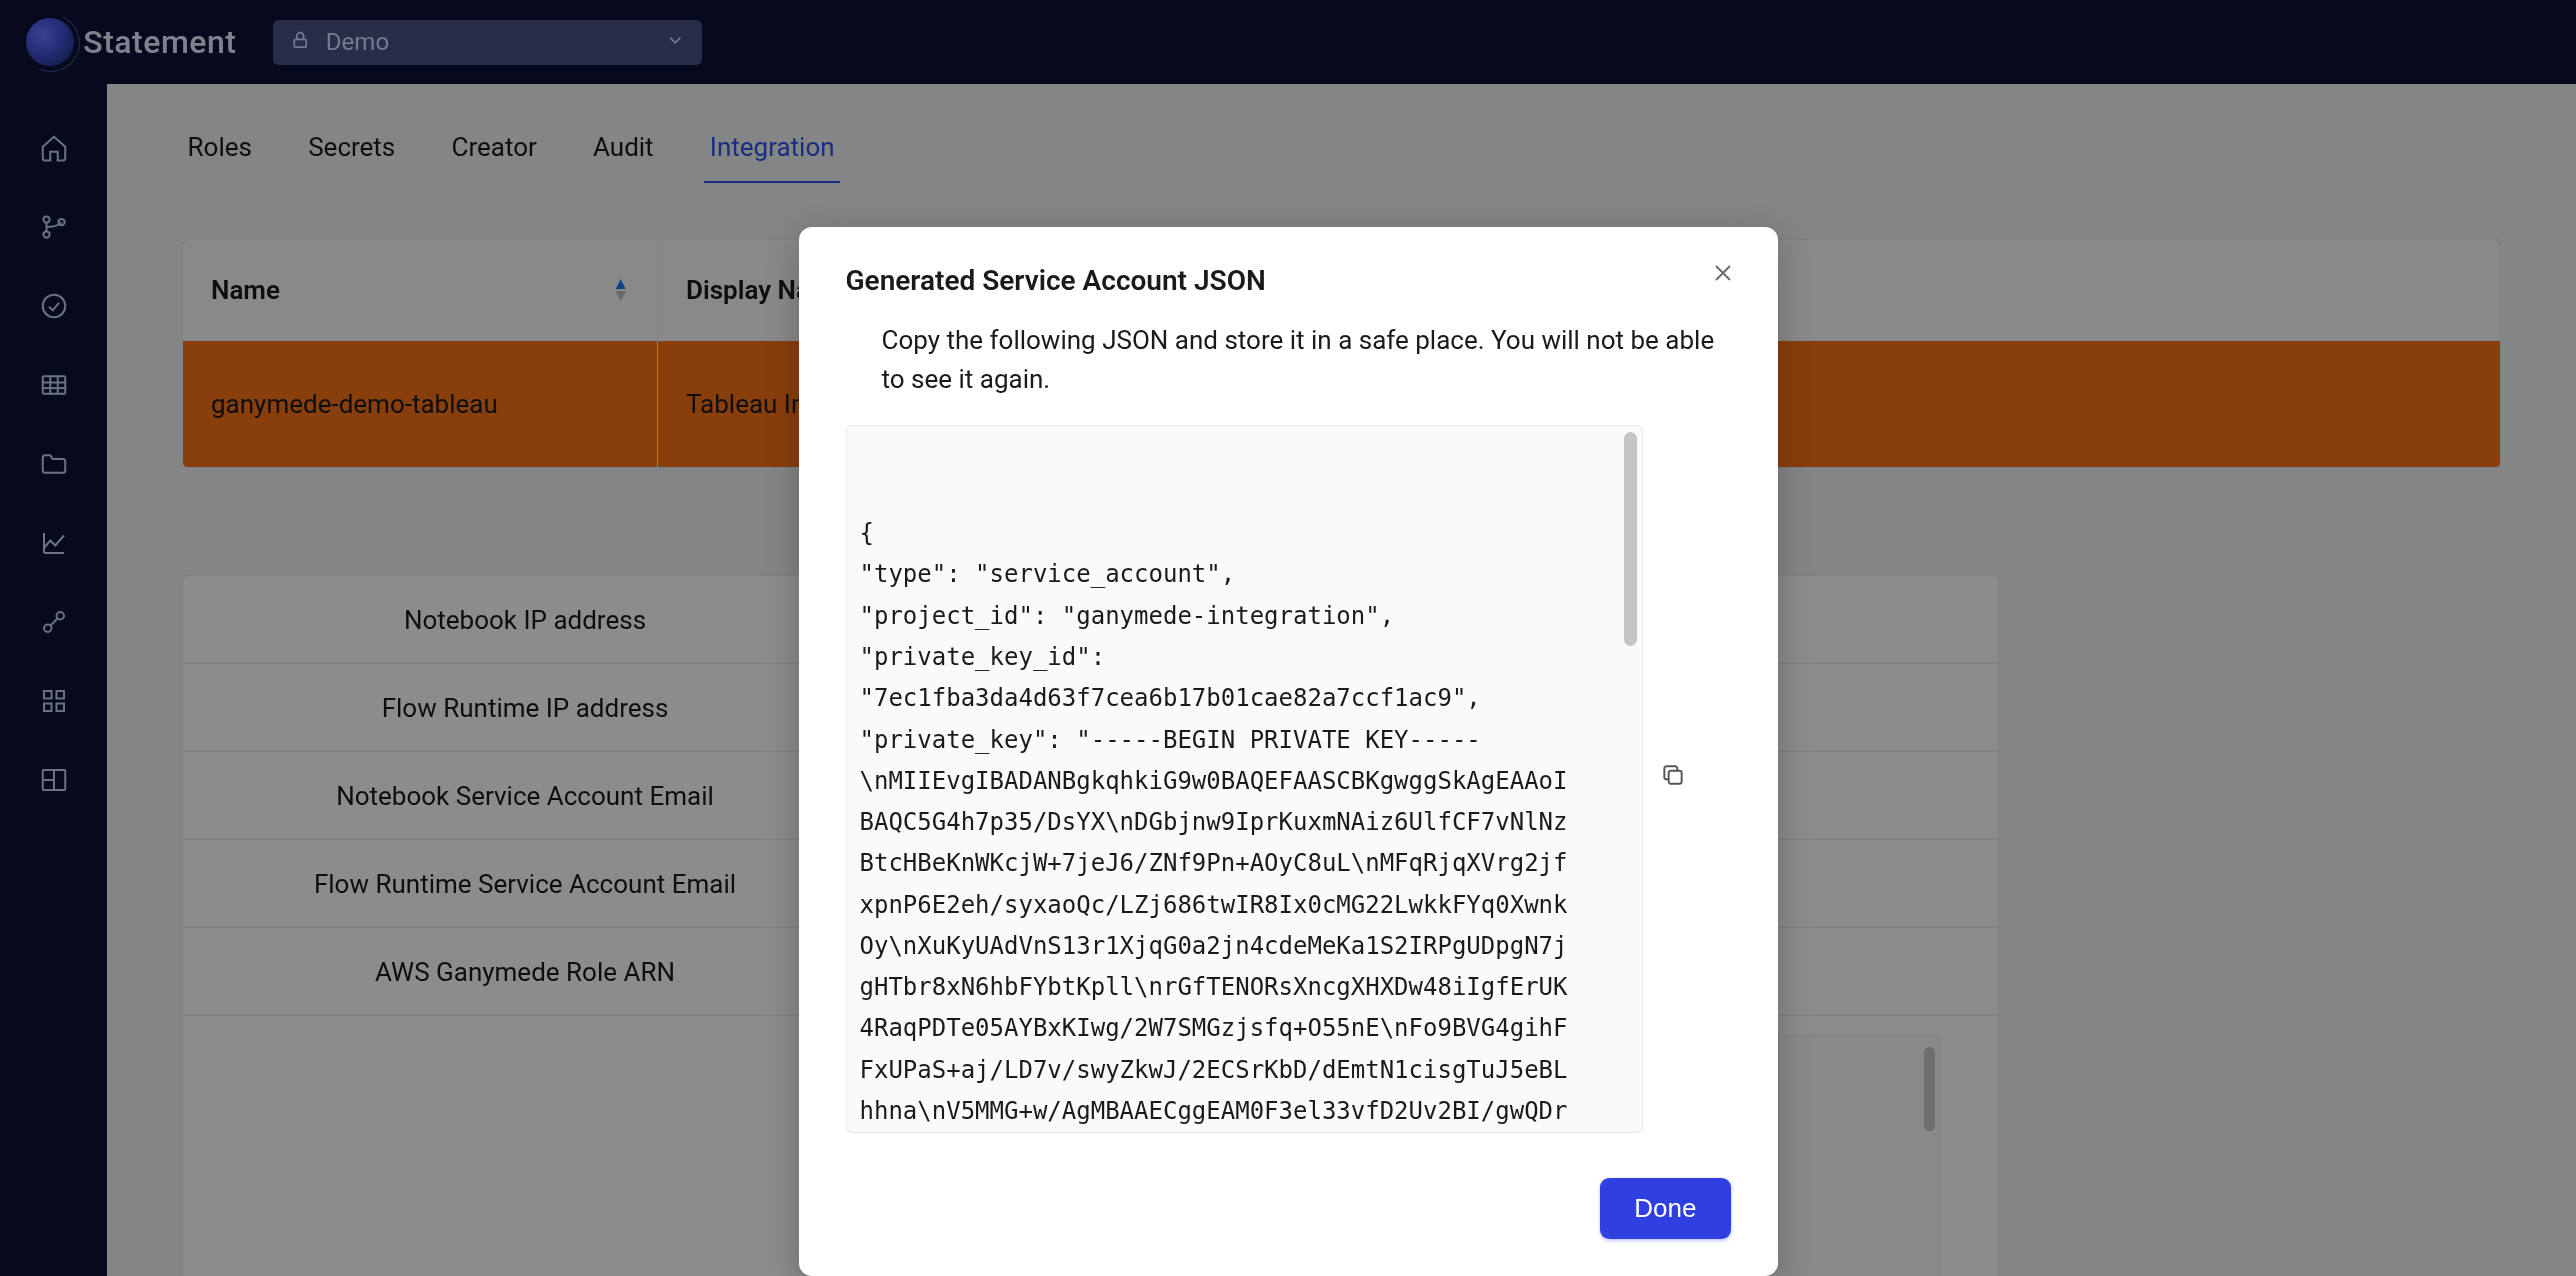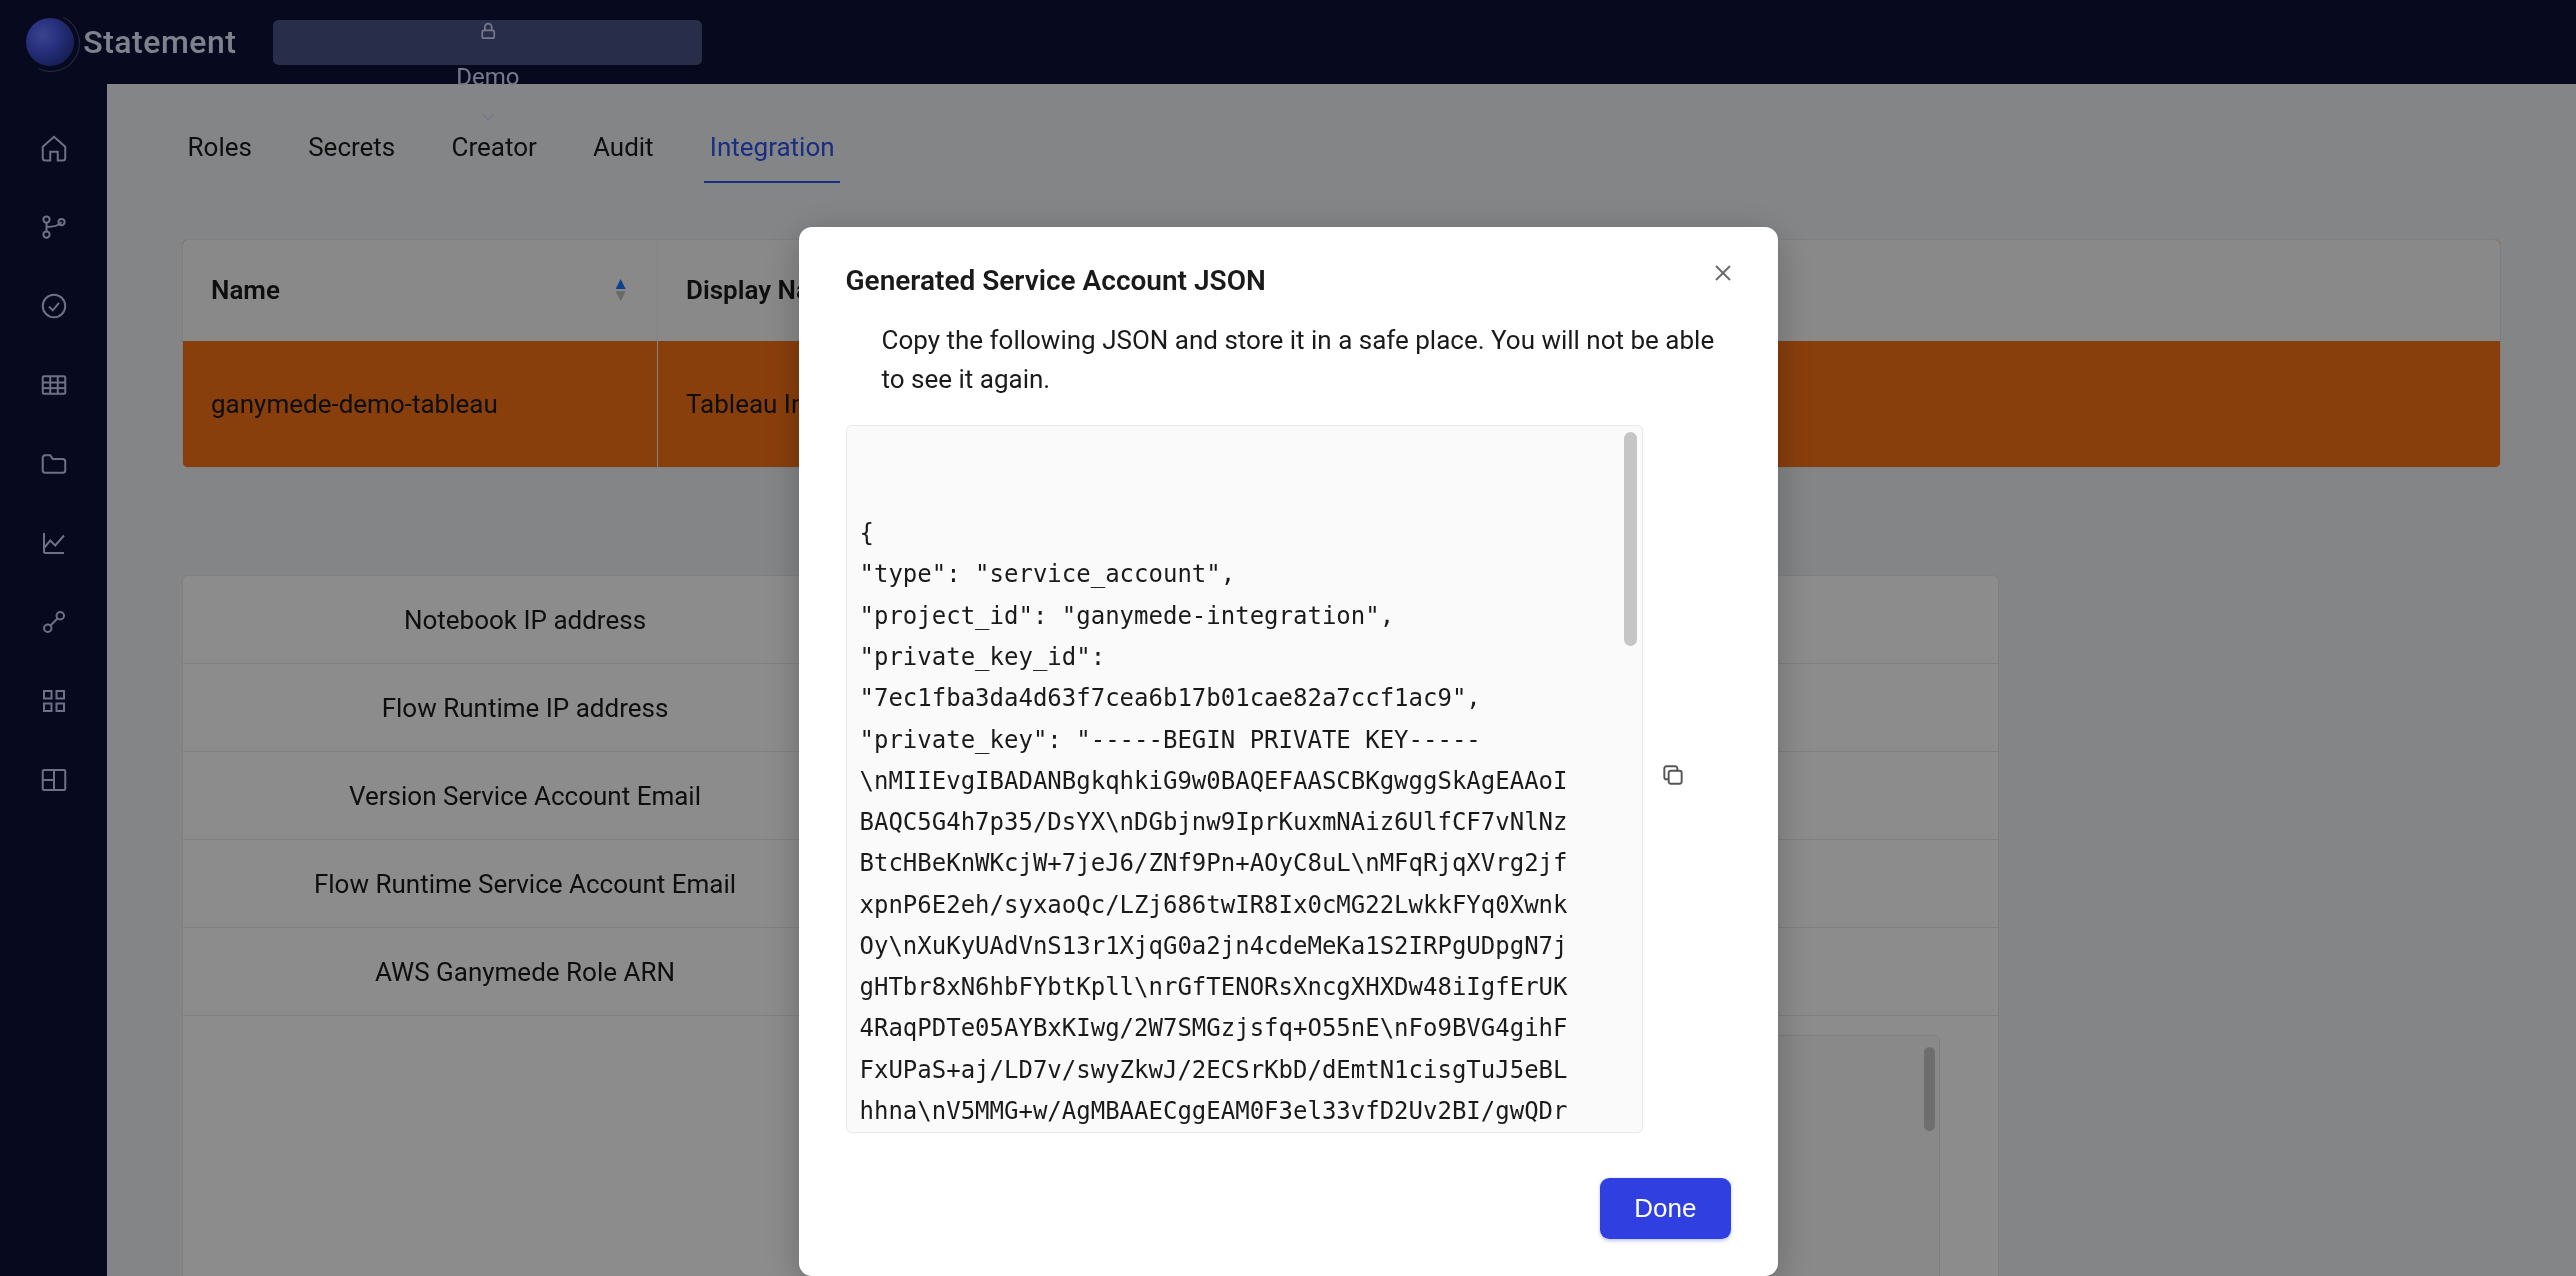"Demo" .env-selector { flex-direction: column -> none }
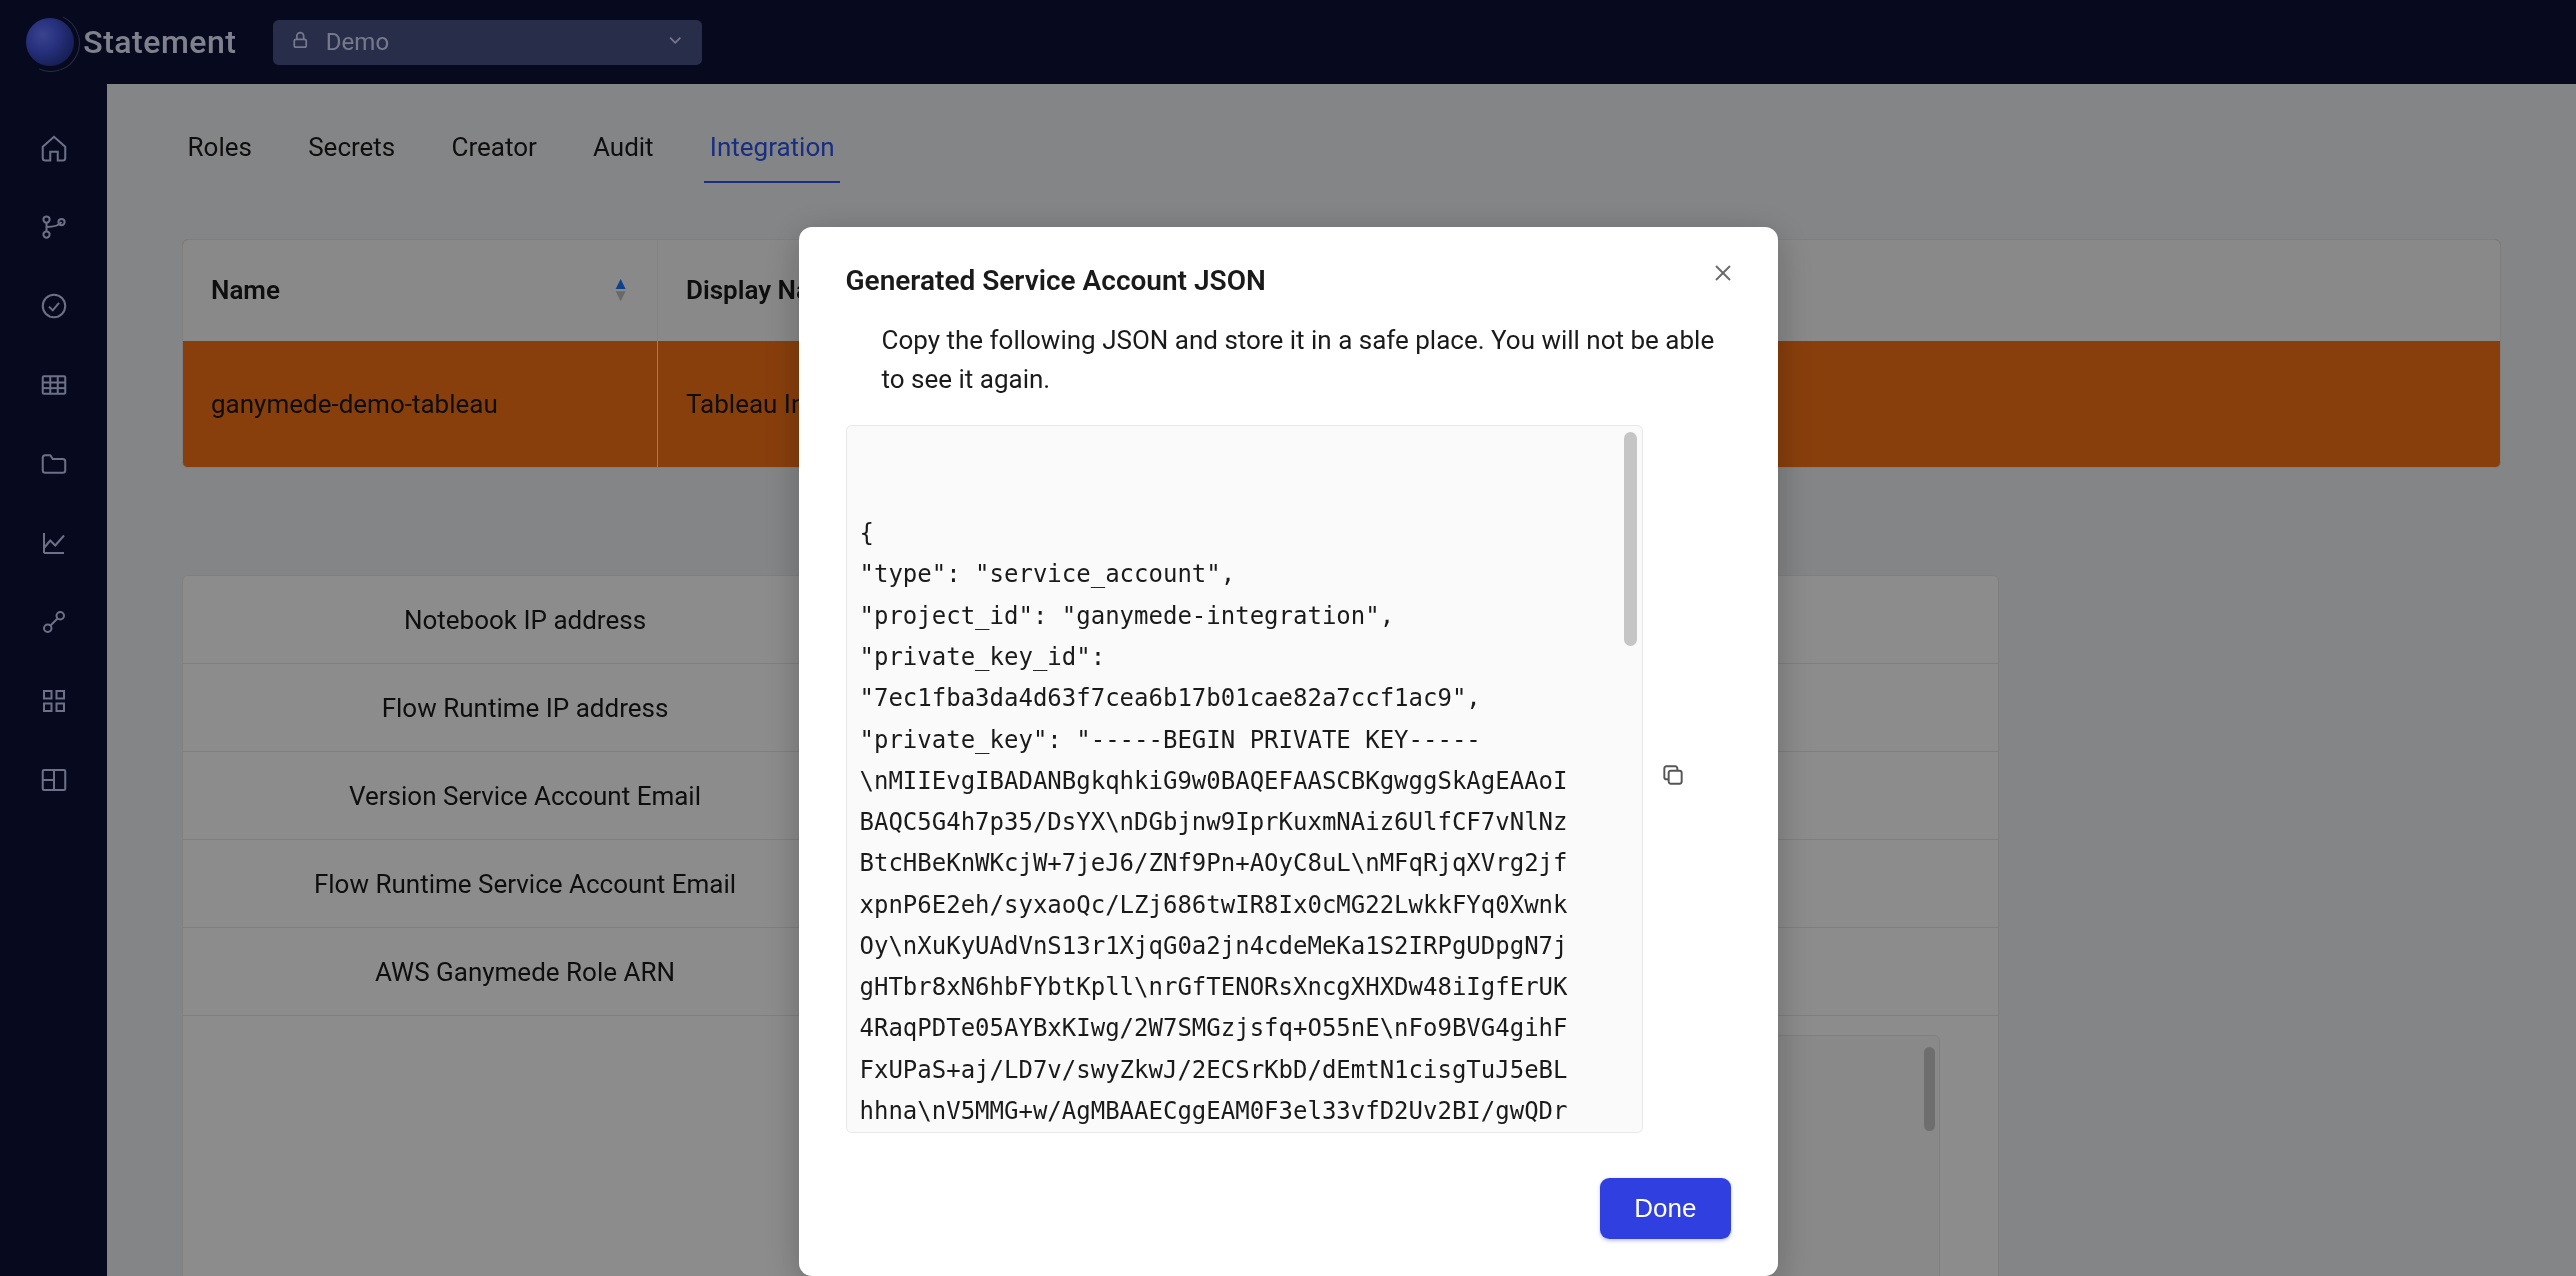"Version Service Account Email" div.label { text: Version -> Notebook }
